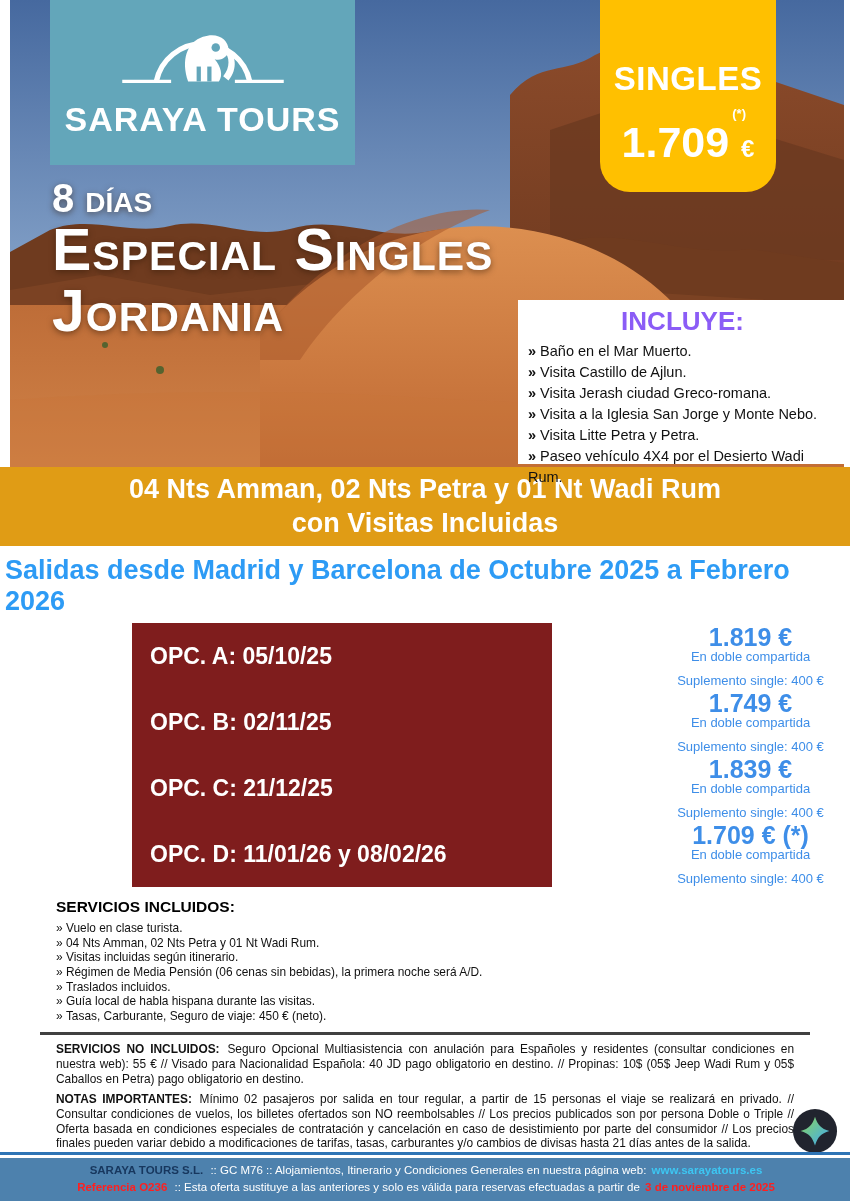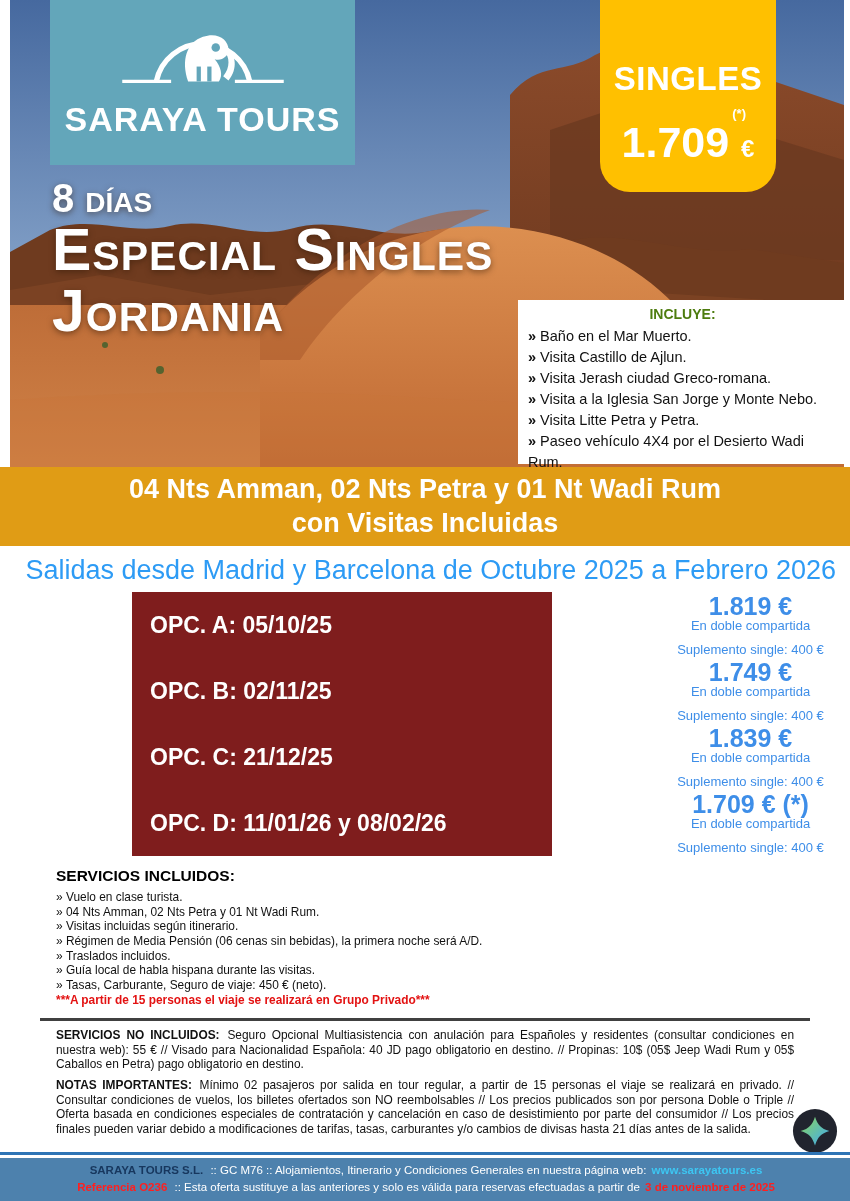"INCLUYE:" .incluye-title { color: #4d7c0f -> #8b5cf6; font-size: 14px -> 26px }
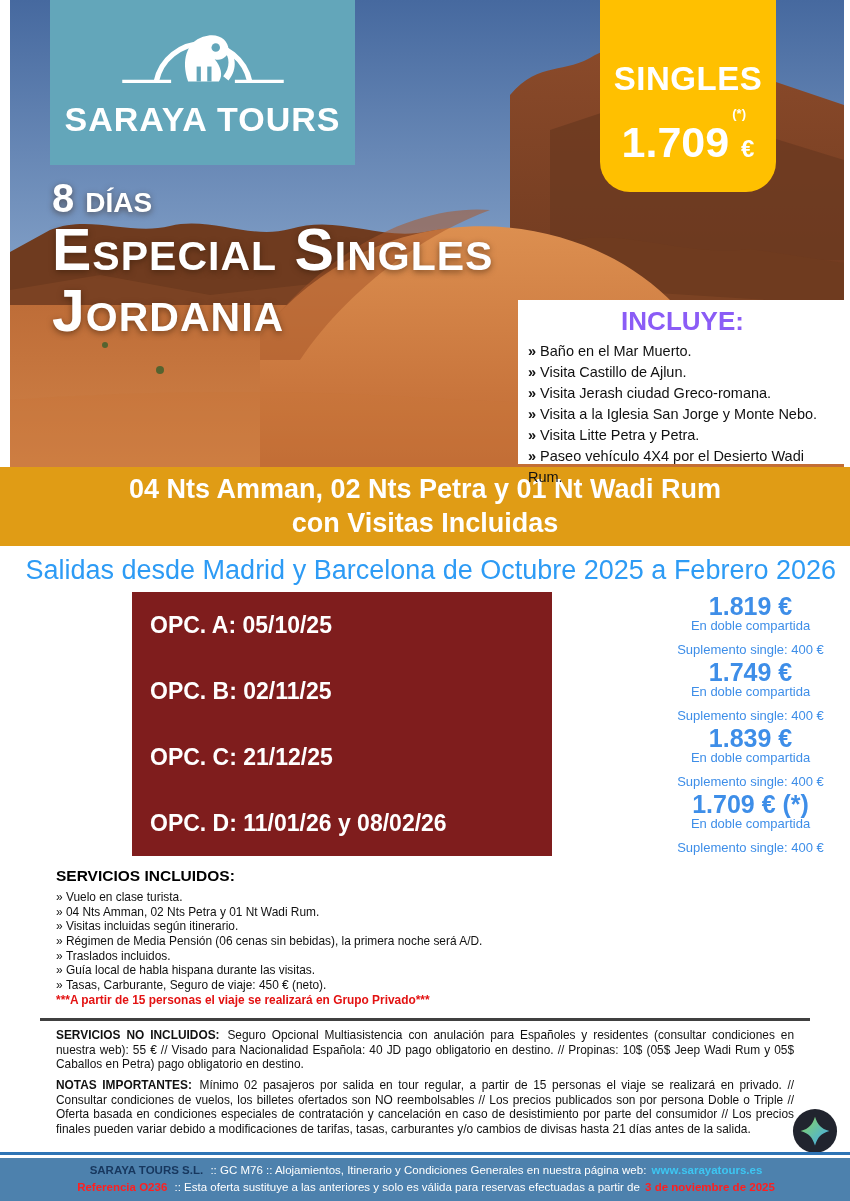"Salidas desde Madrid y Barcelona" .salidas { font-weight: normal -> bold; padding: 9px 14px 2px -> 9px 5px 2px; text-align: right -> left }
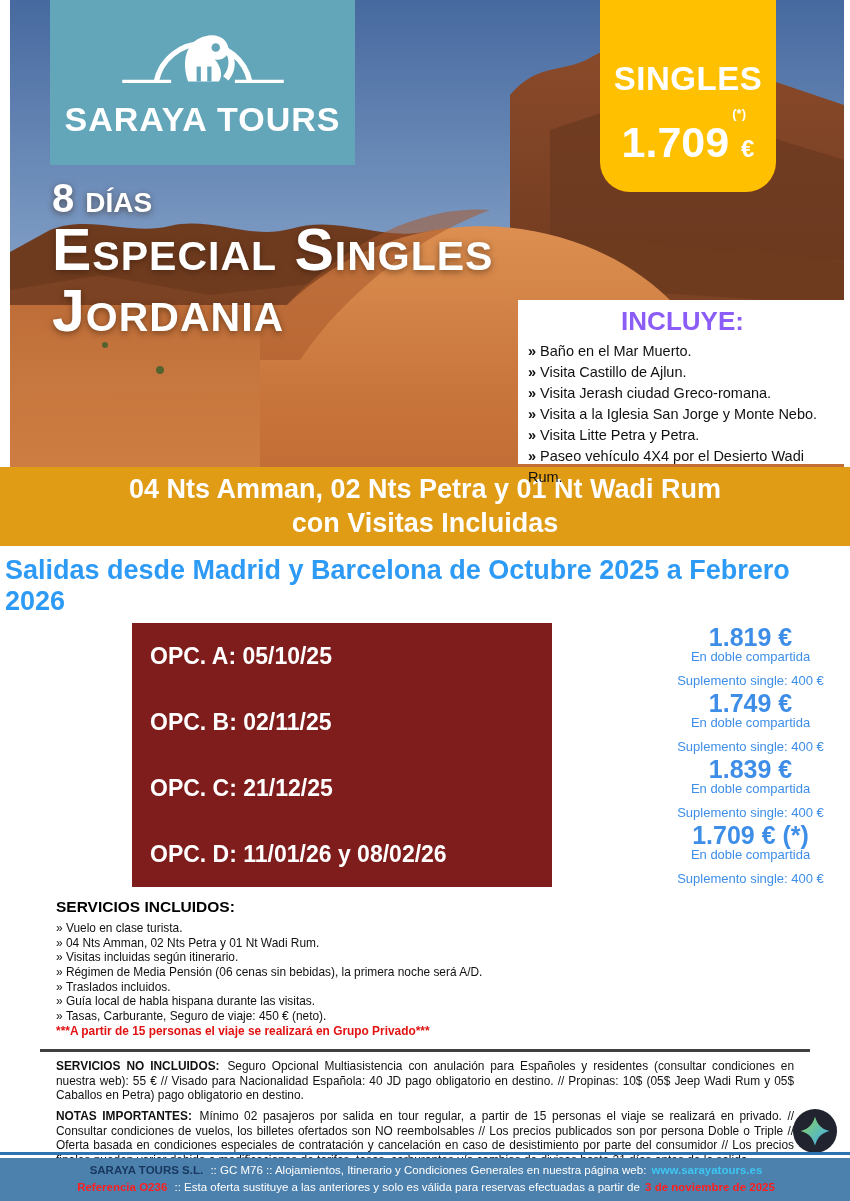"***A partir de 15 personas" div.red-note { html: <div>***A partir de 15 personas el viaje se realizará en Grupo Privado***</div> -> none }
